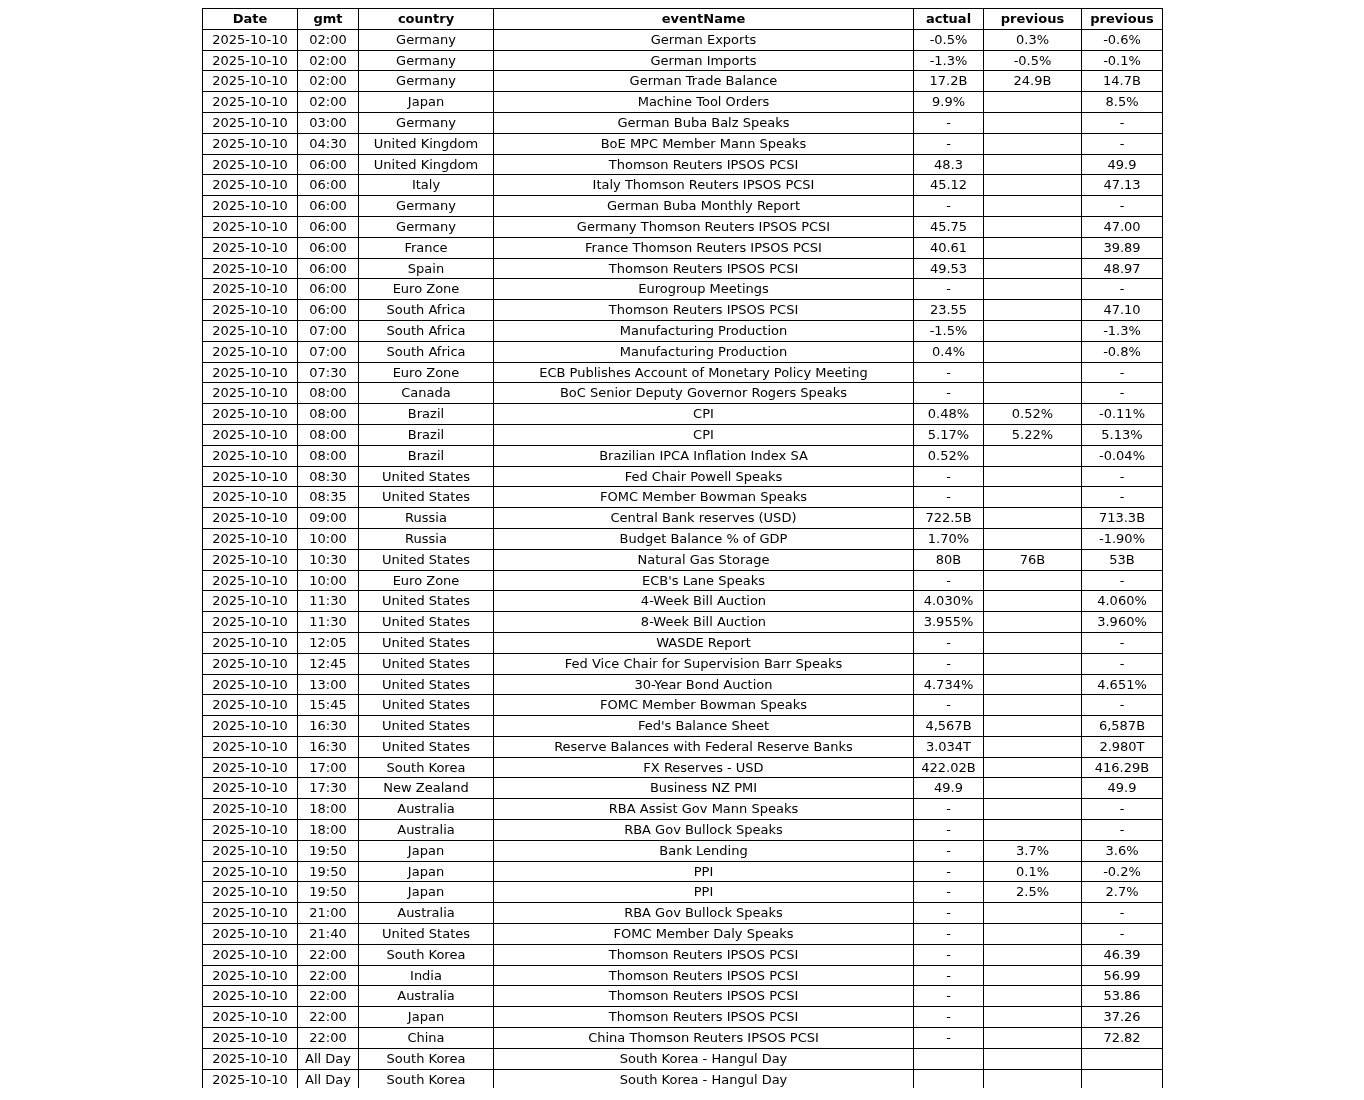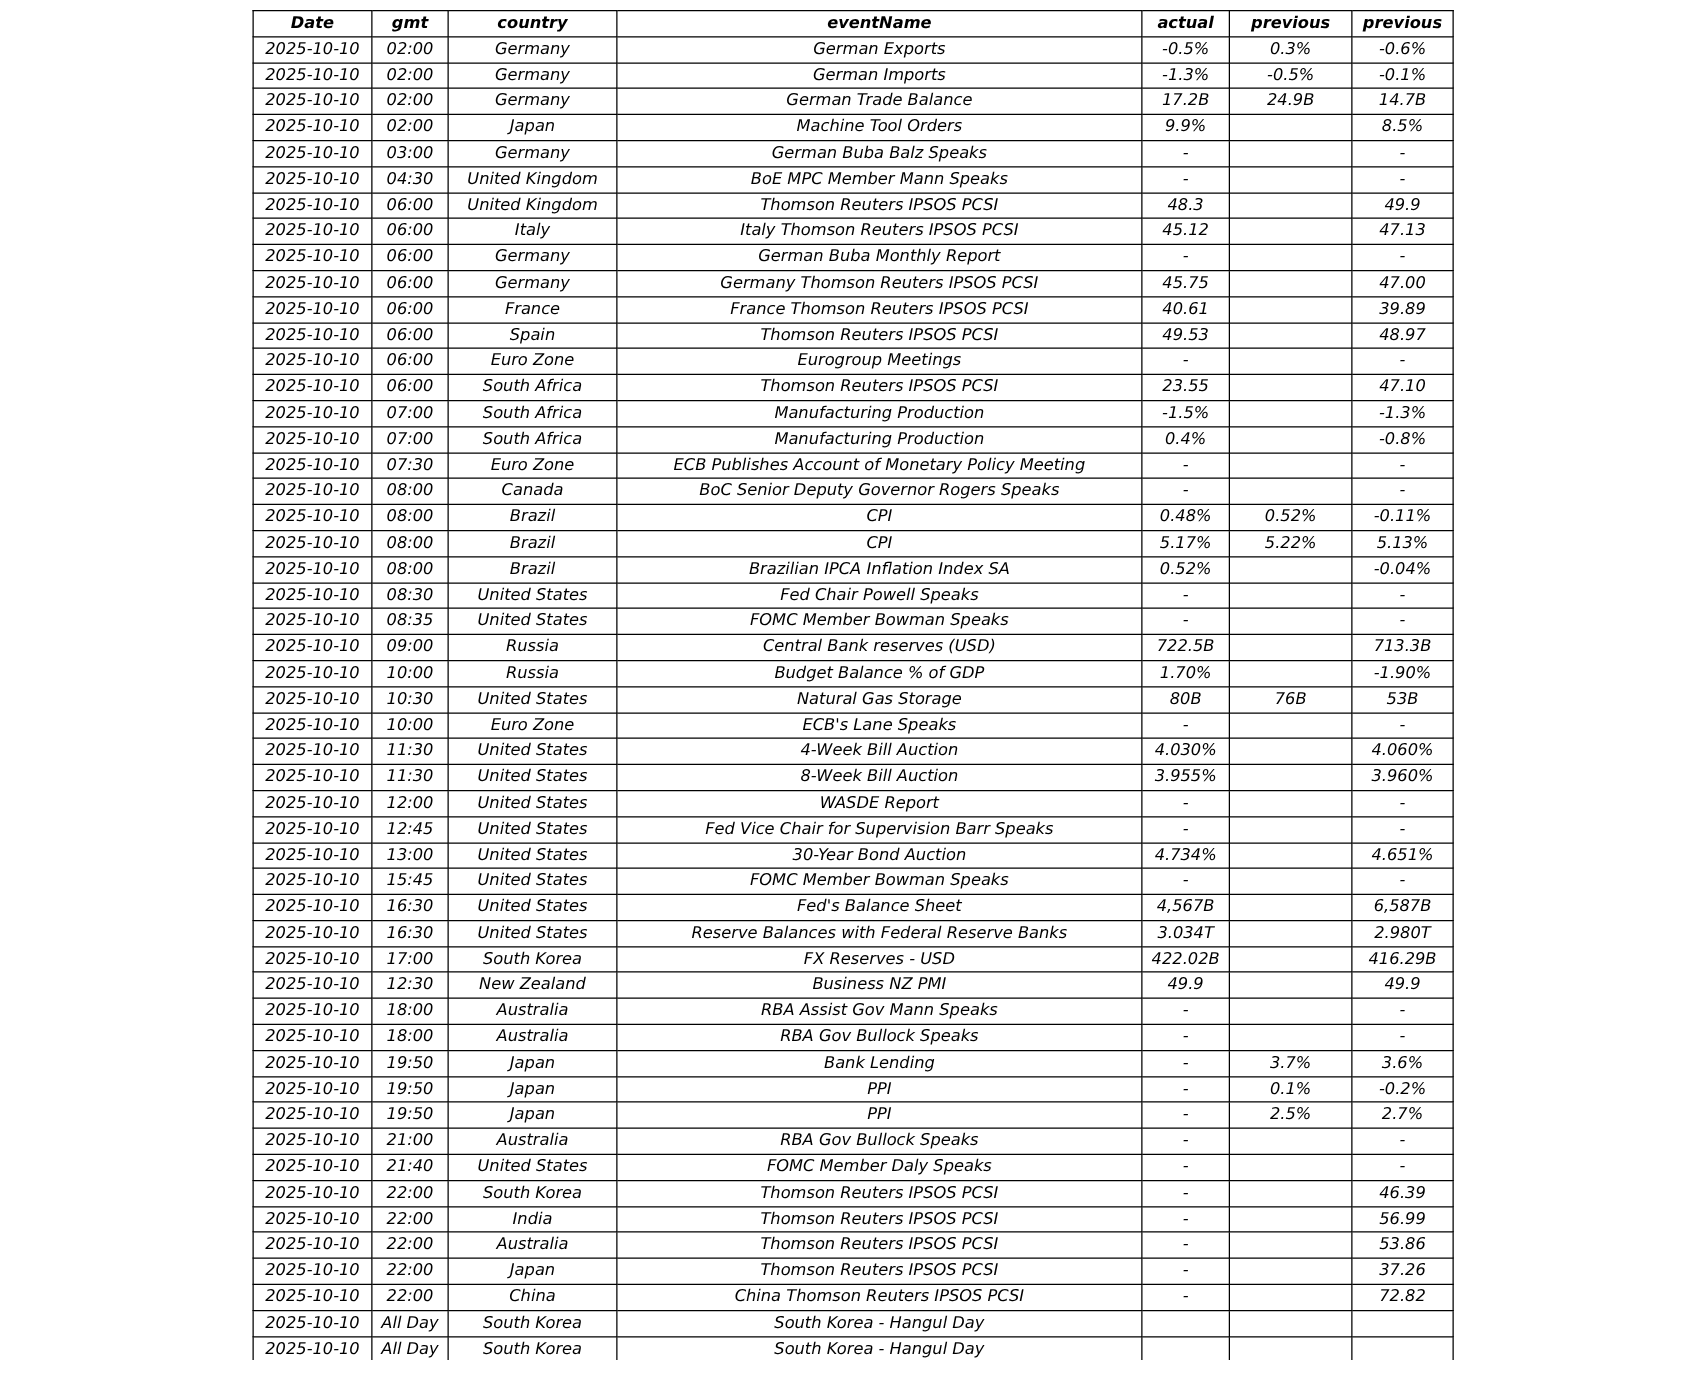"Date" .canvas { font-style: italic -> none }
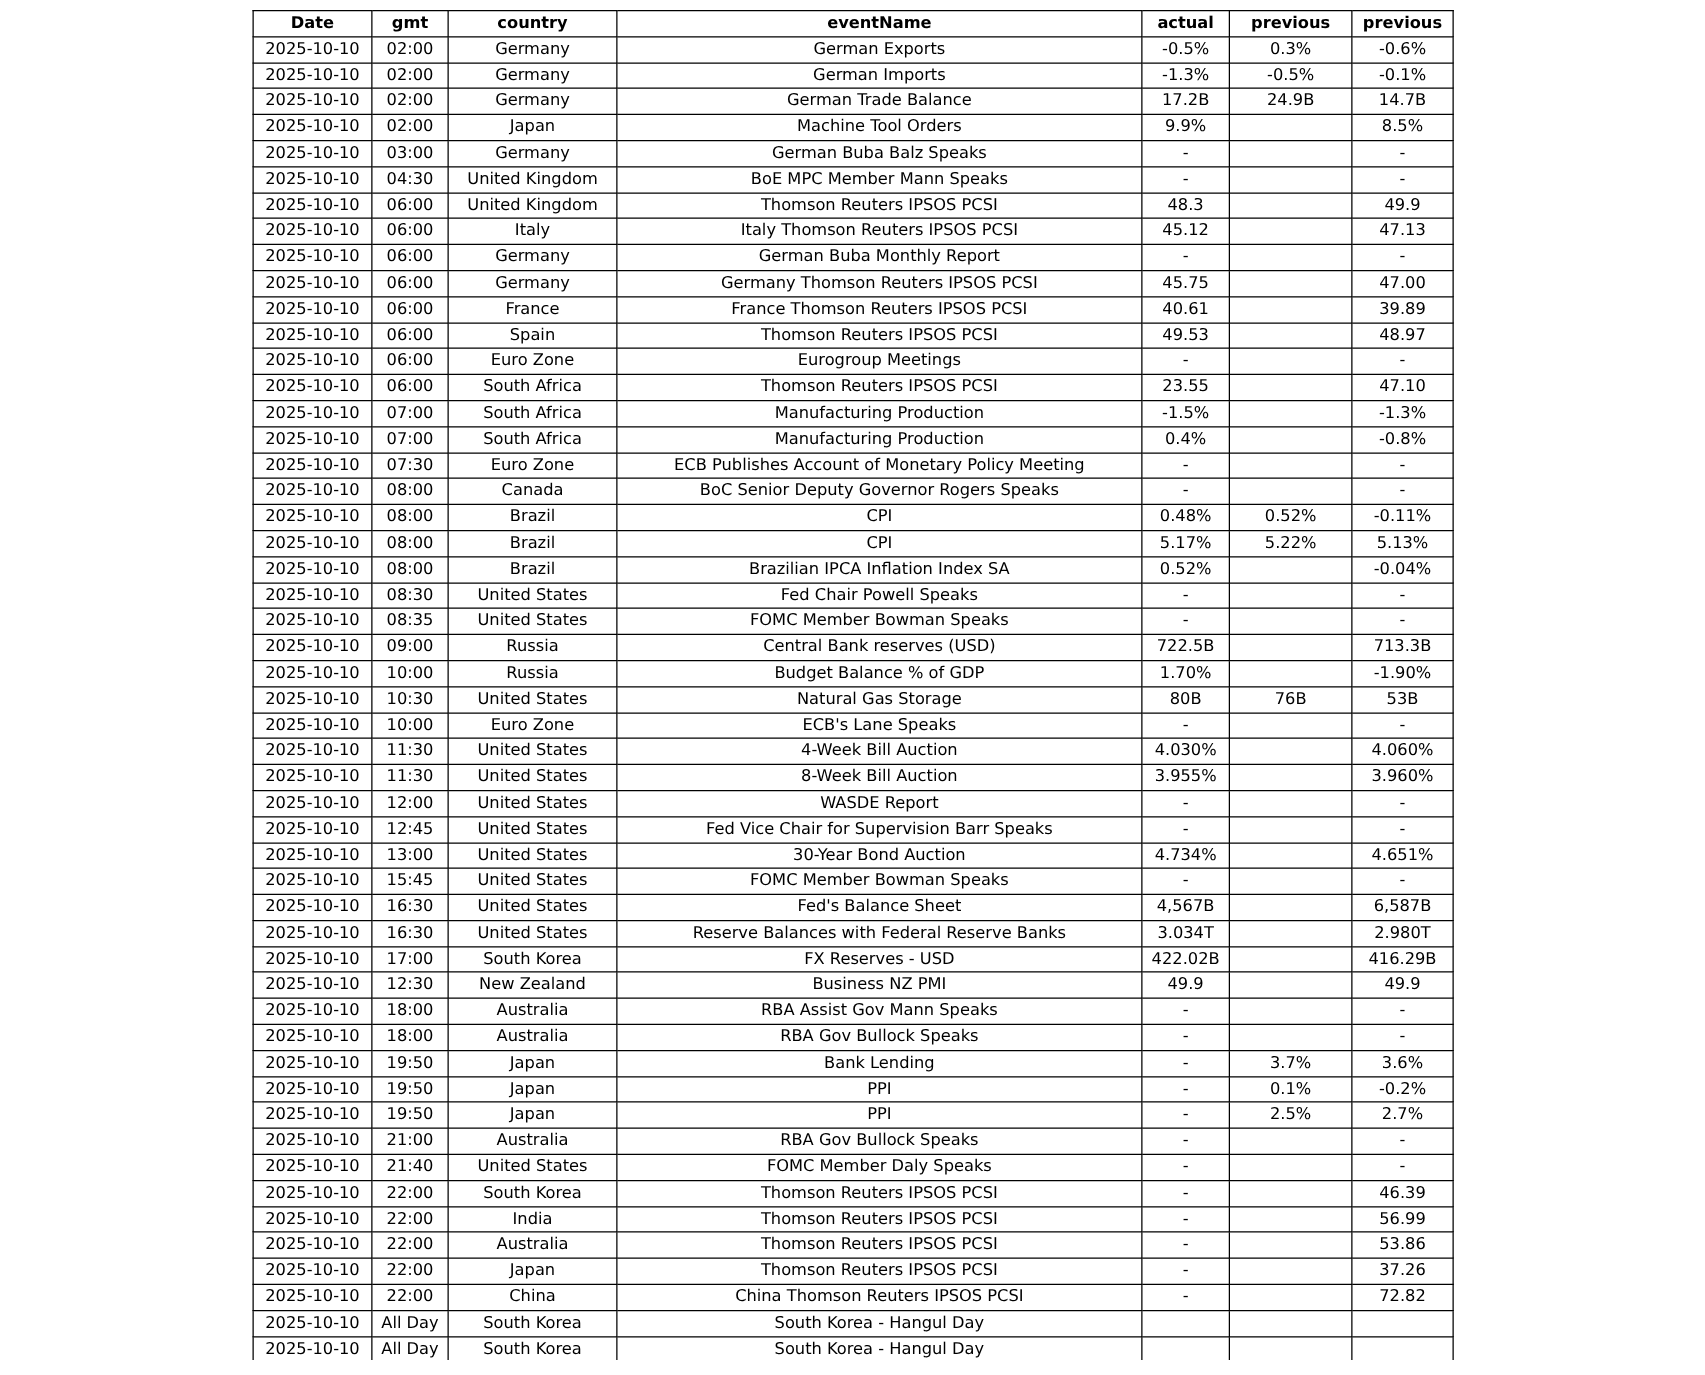"12:00" td { text: 12:00 -> 12:05 }
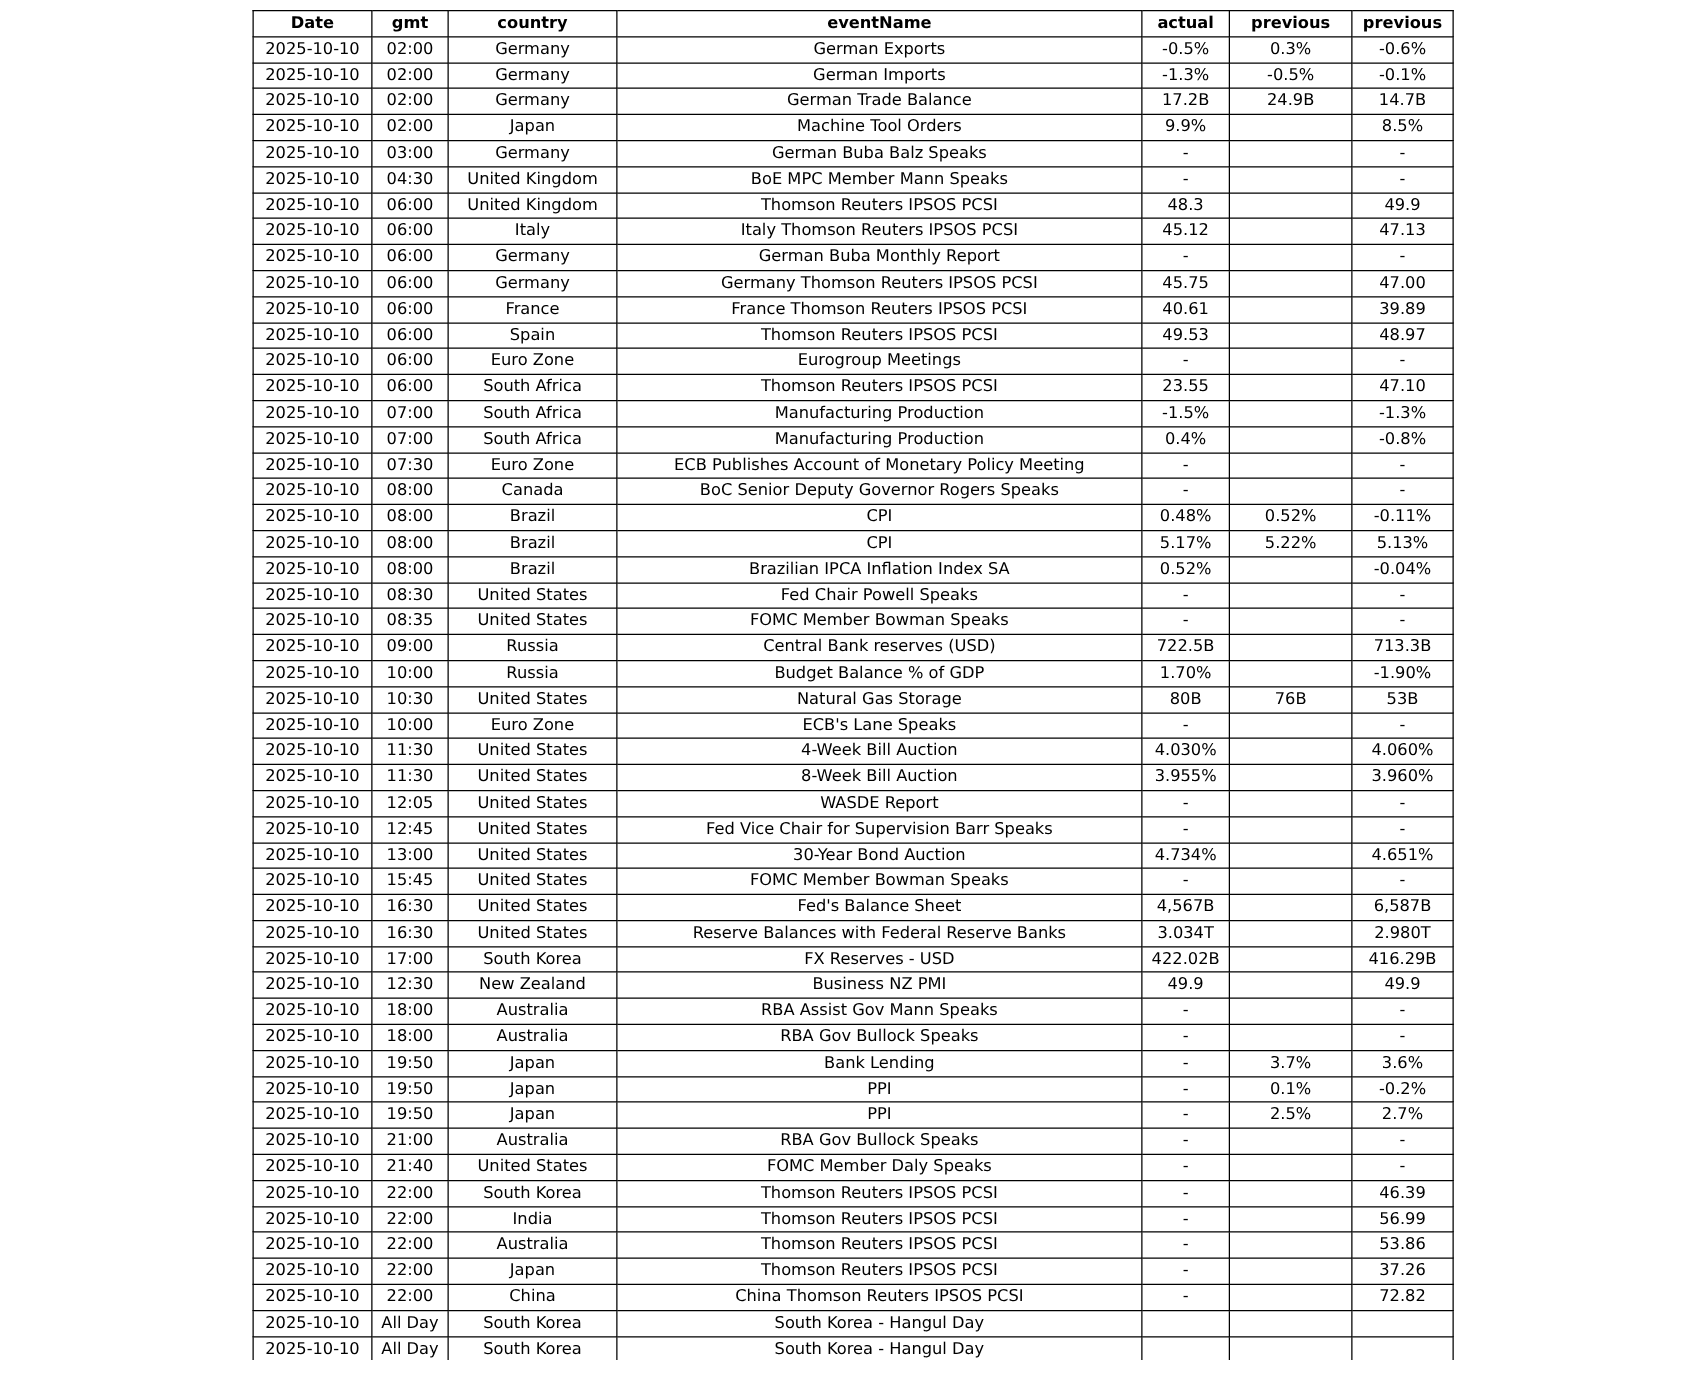"12:30" td { text: 12:30 -> 17:30 }
